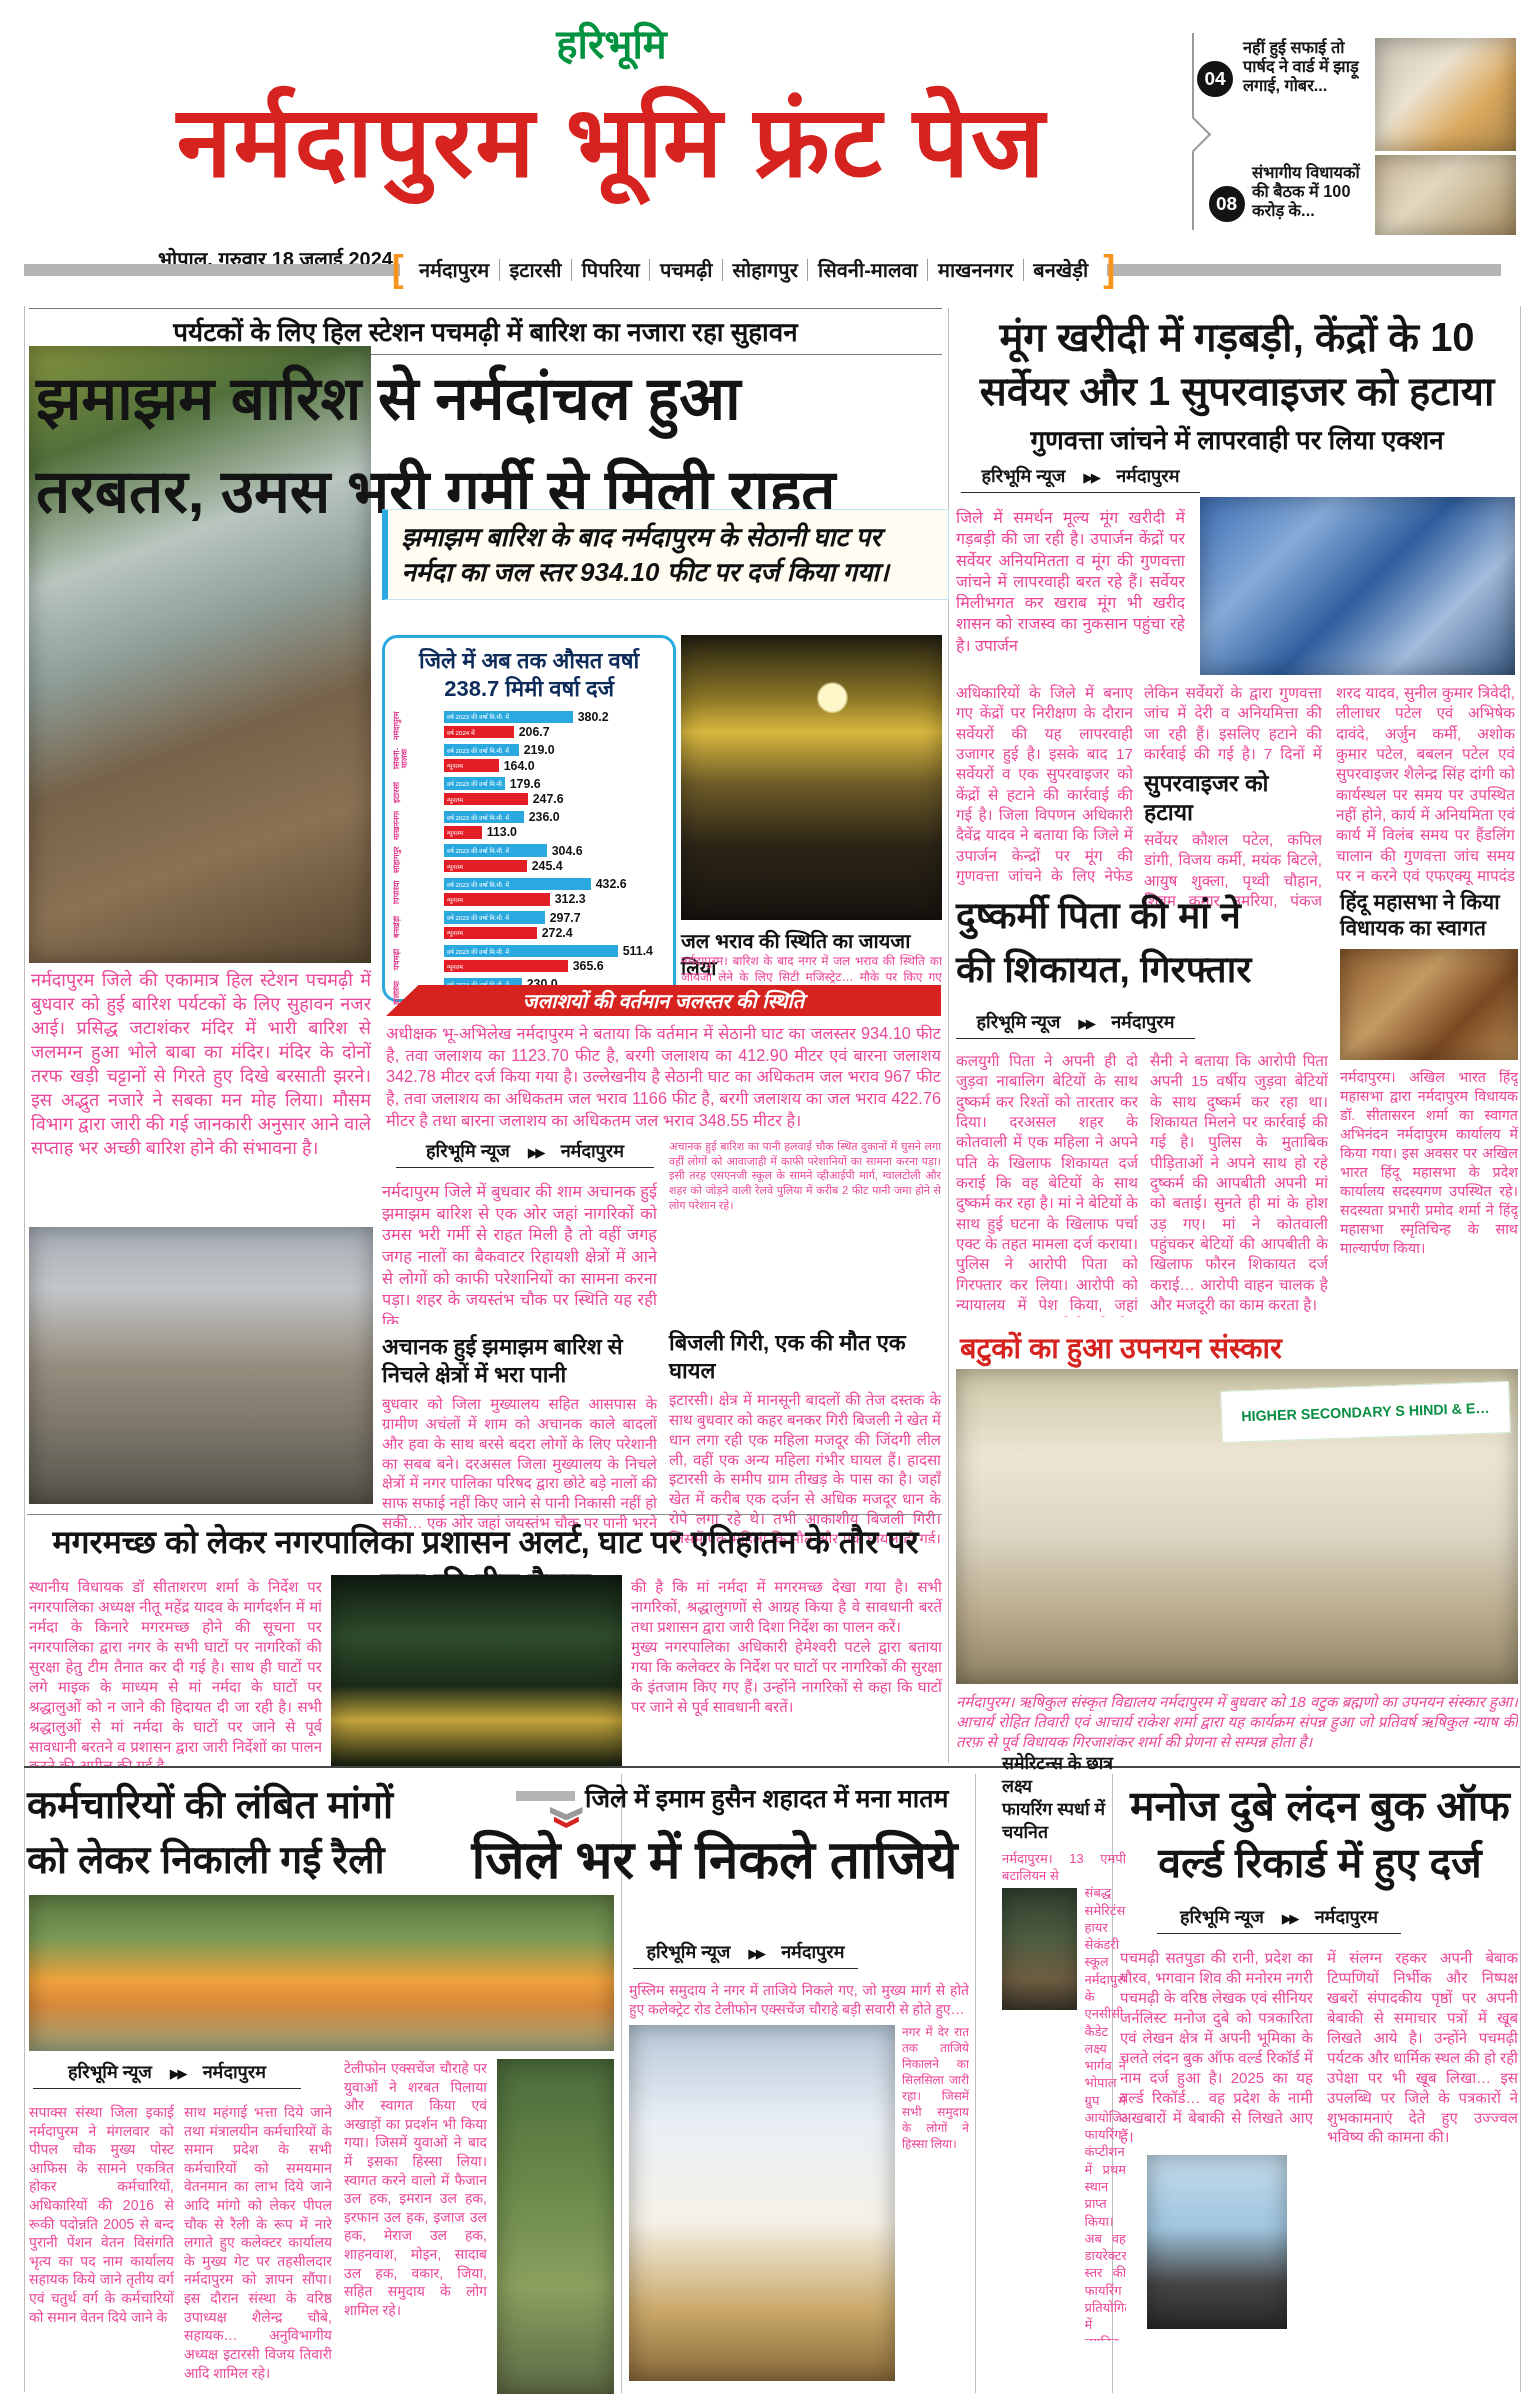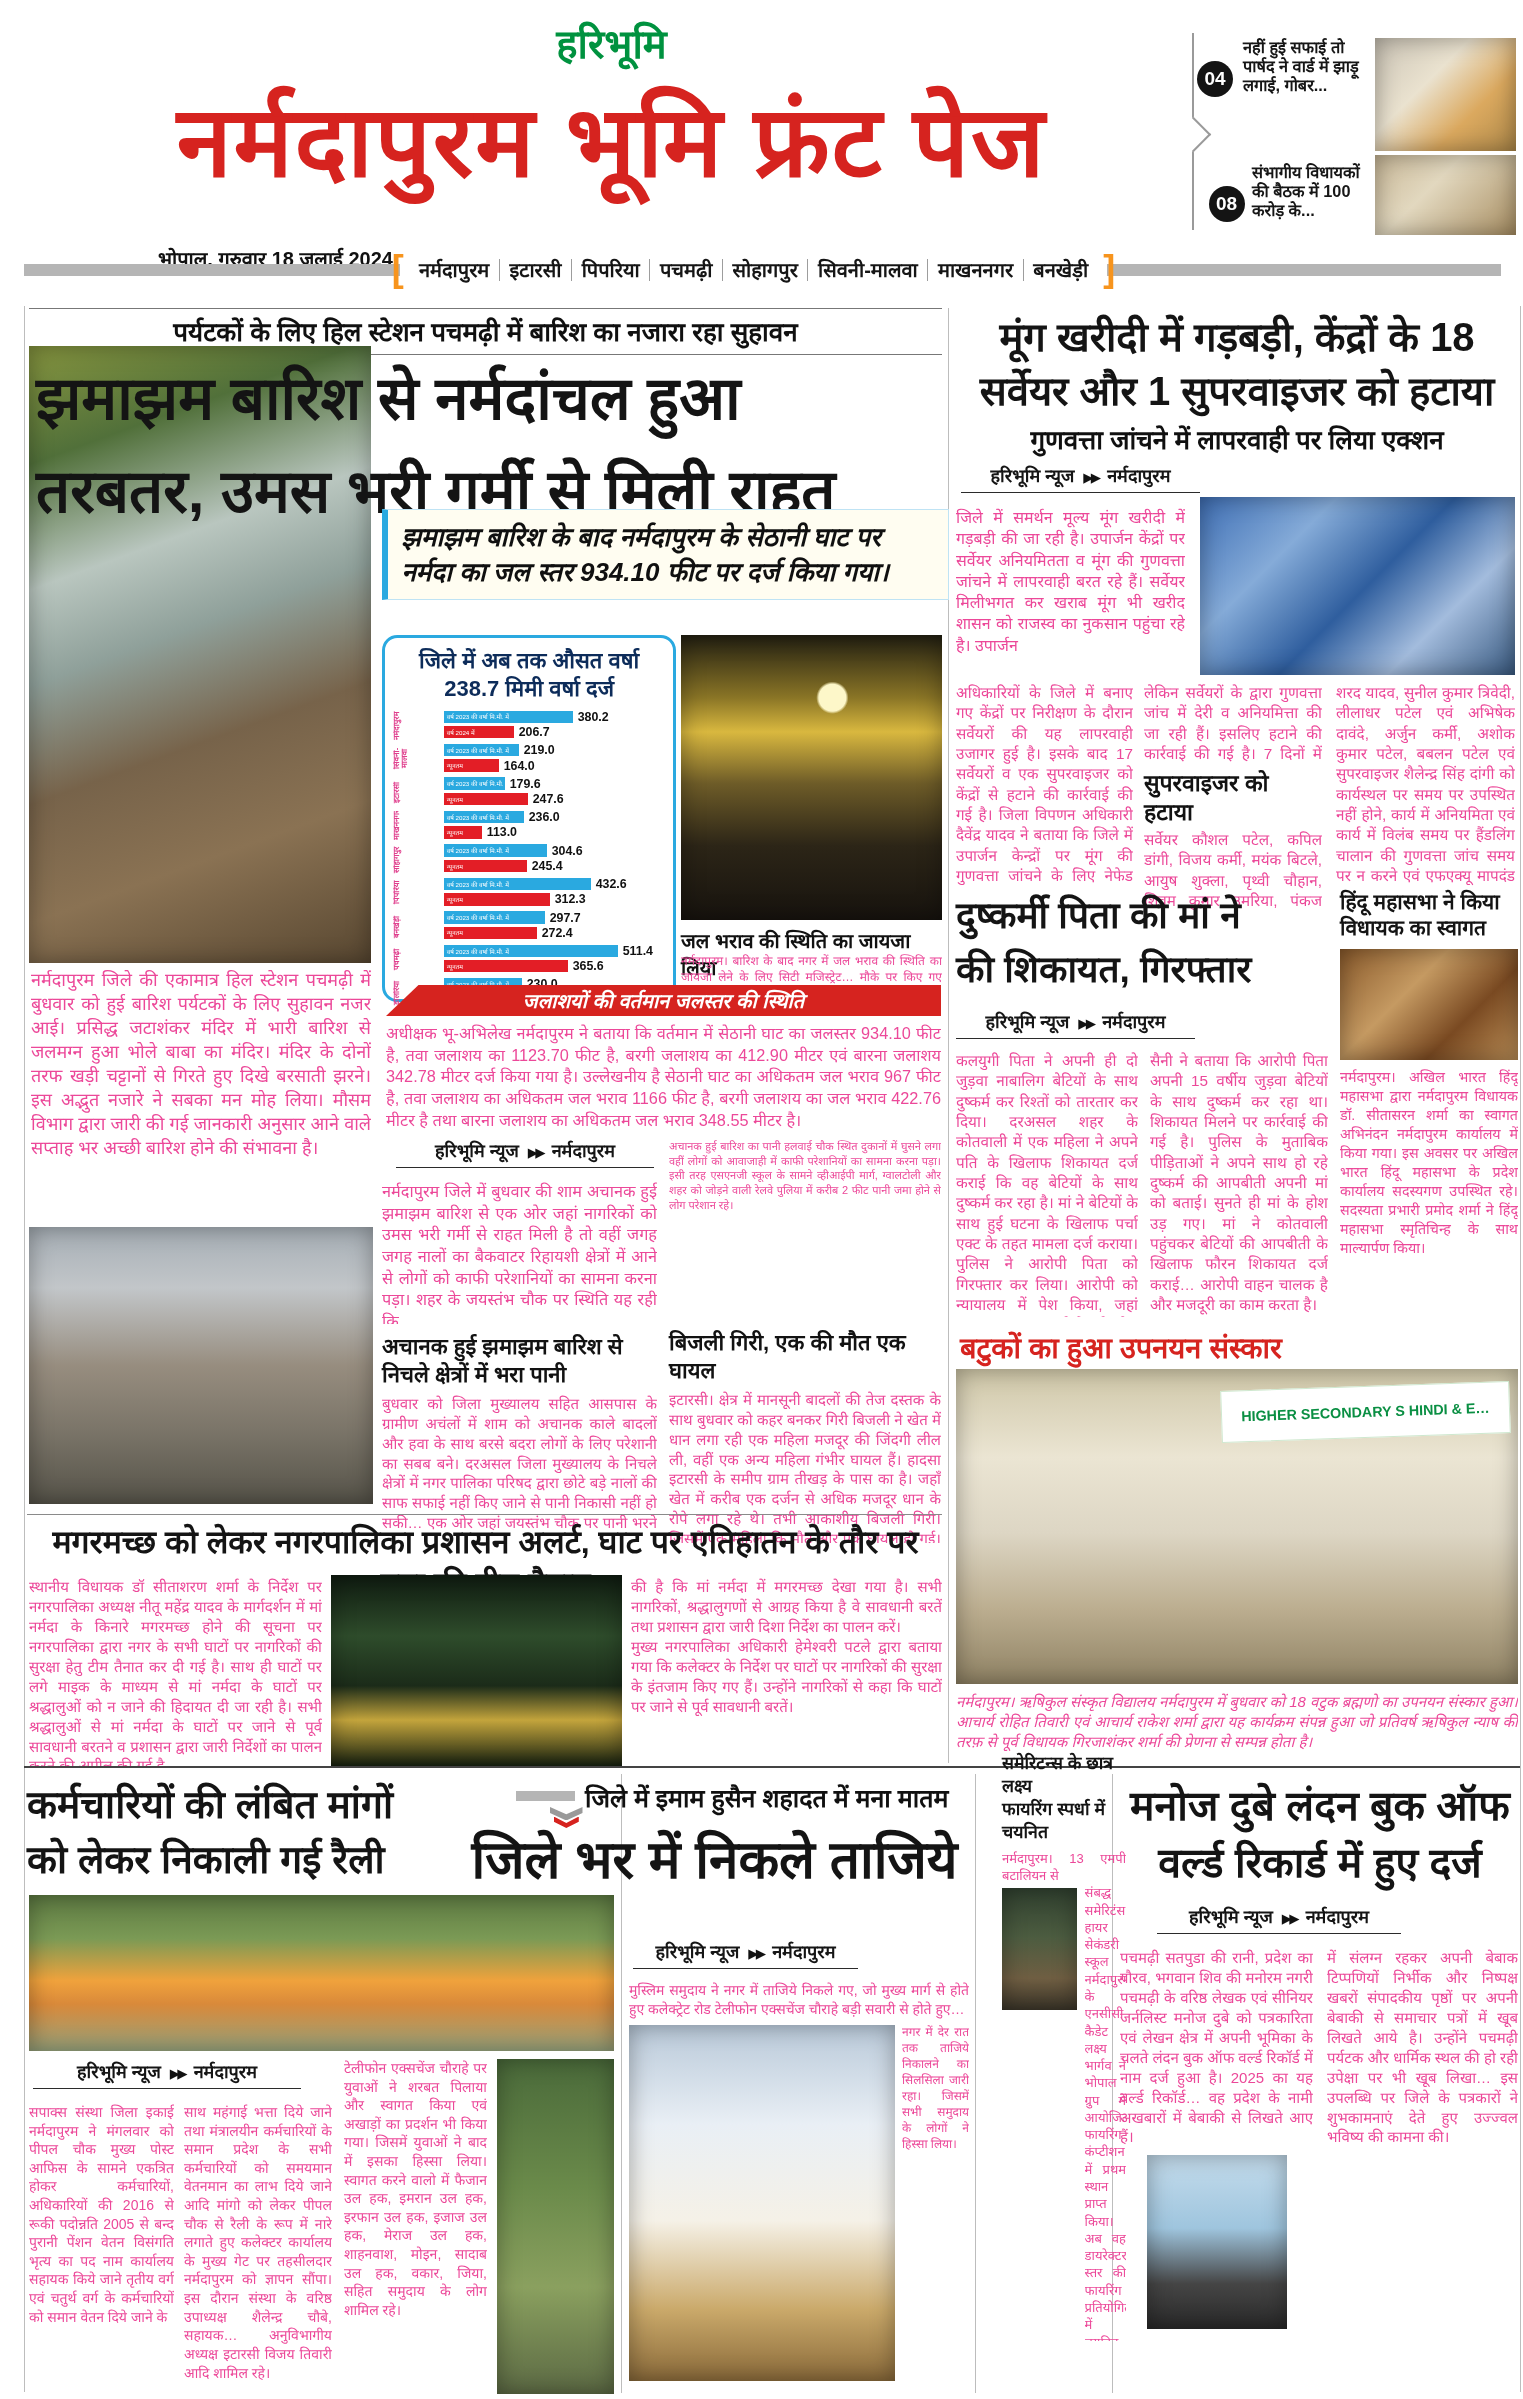"मूंग खरीदी में गड़बड़ी, केंद्रों" div.abs { text: 18 -> 10 }
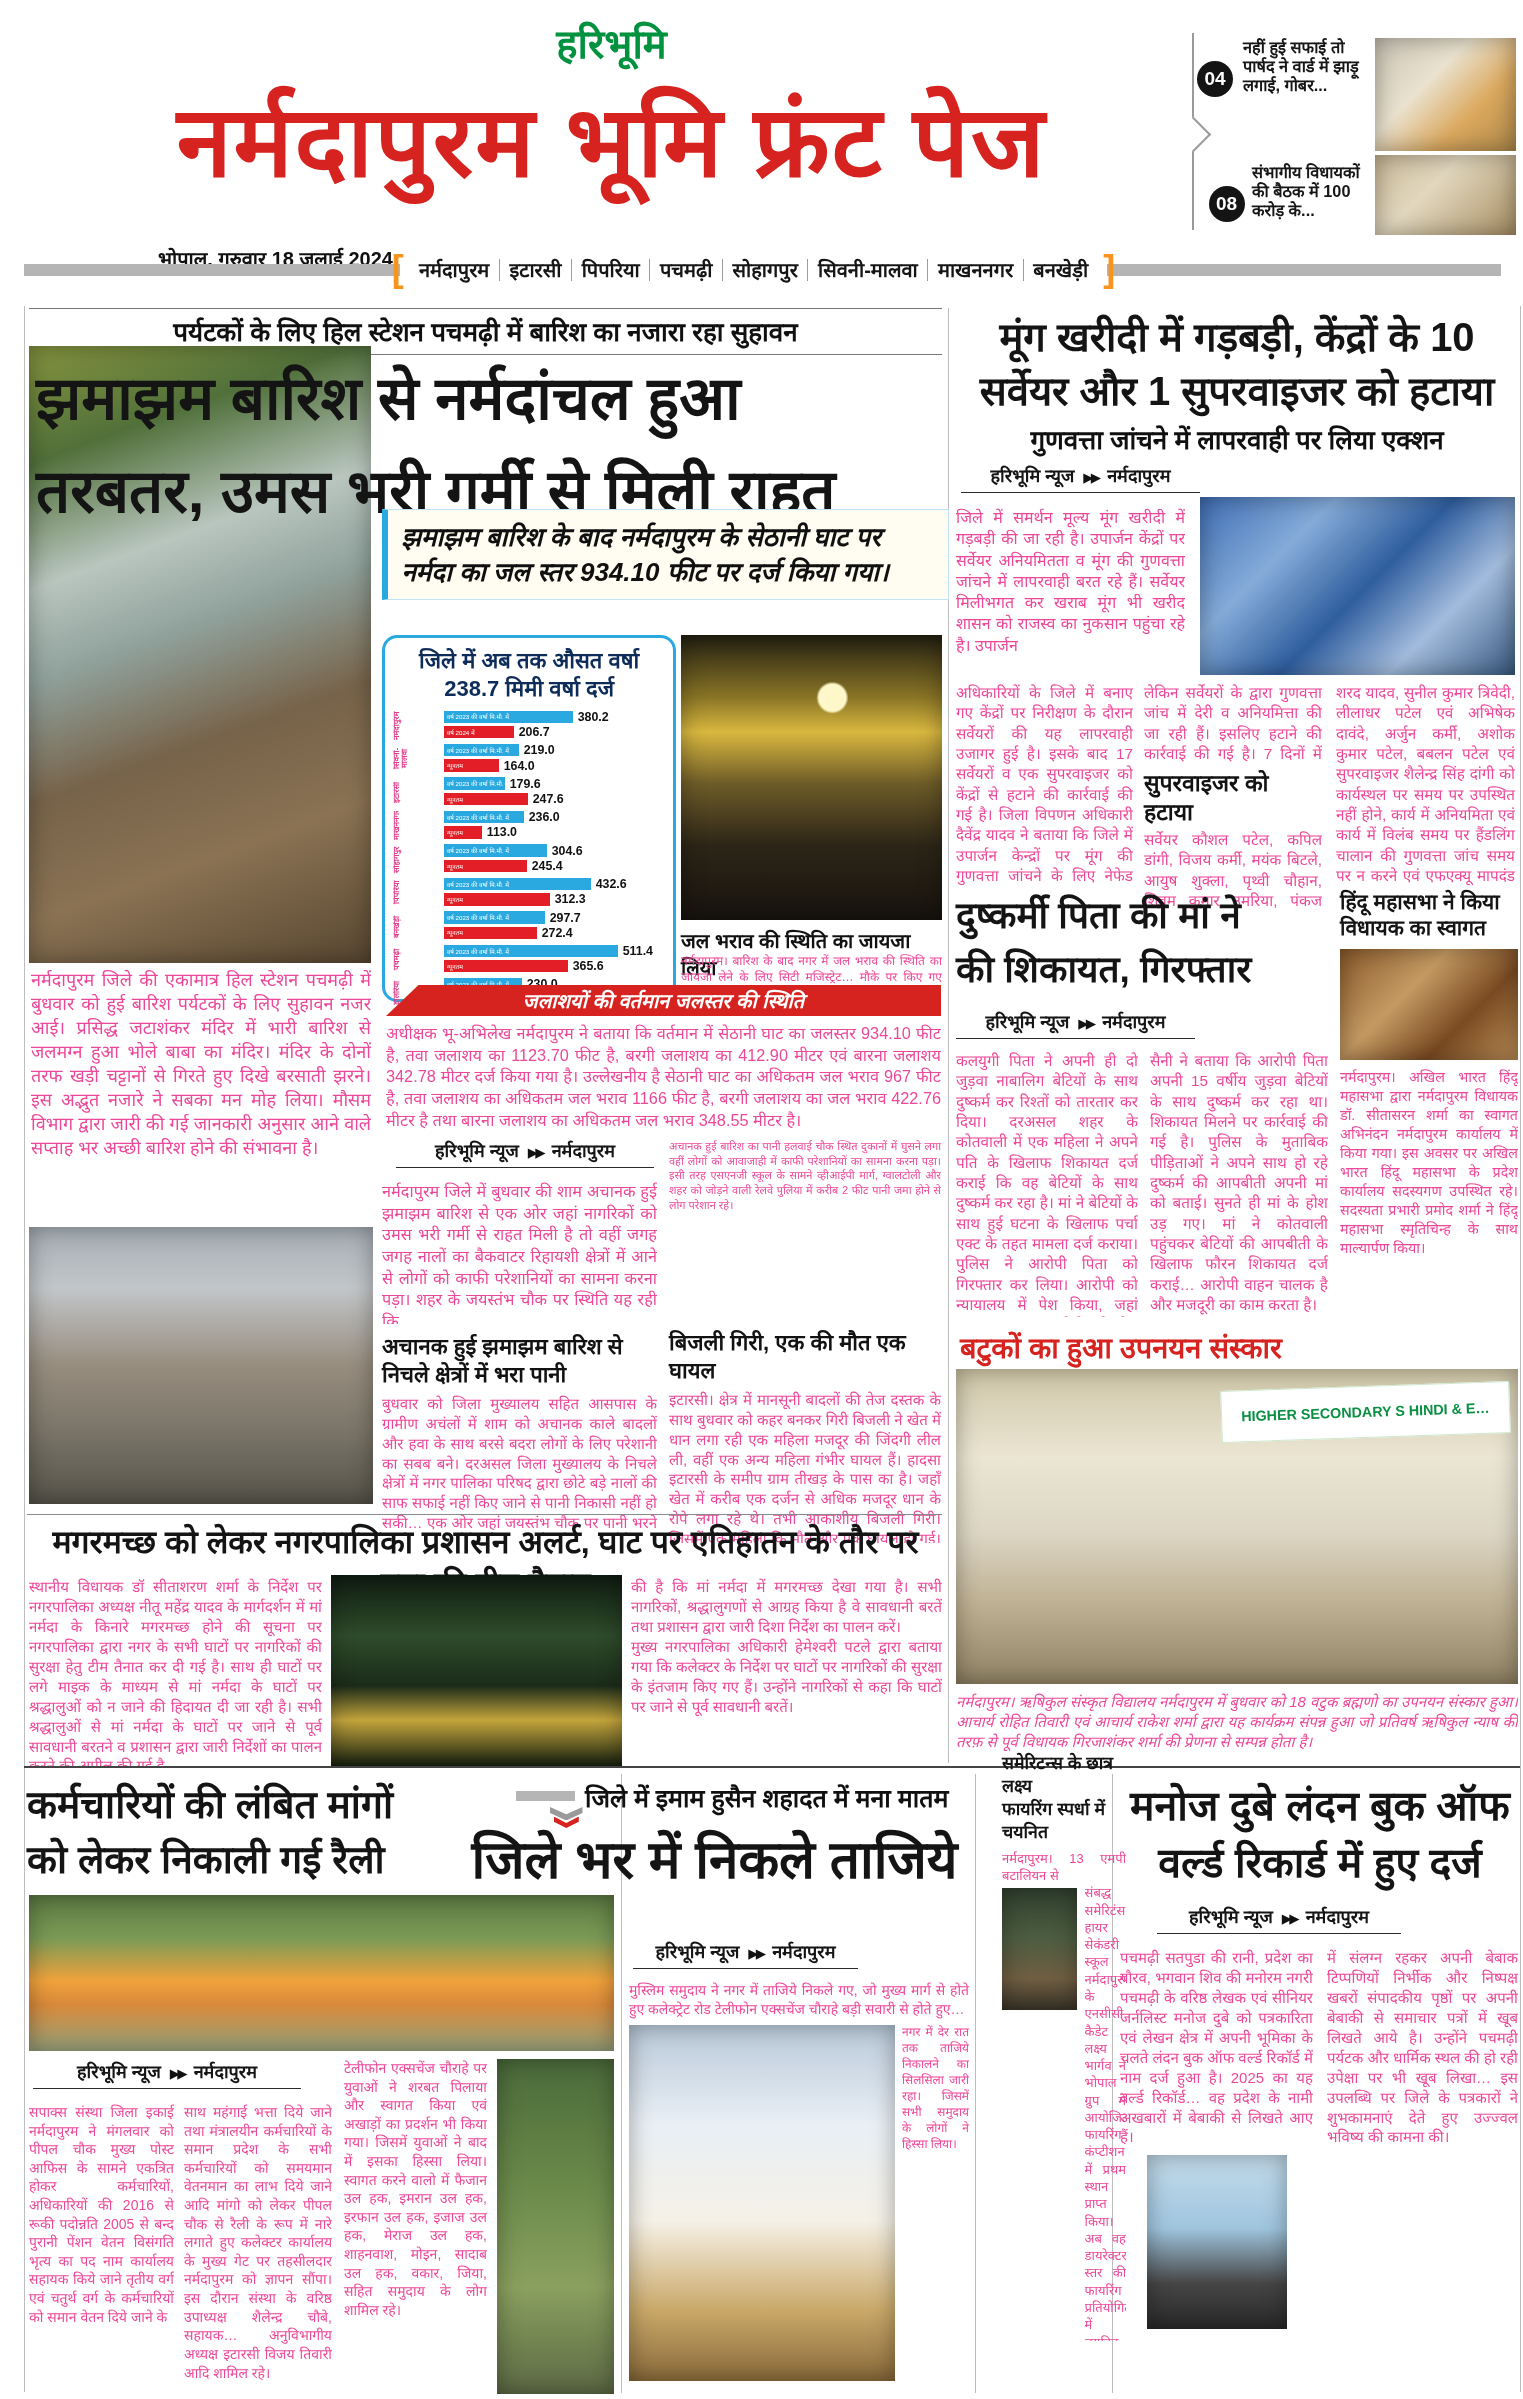"हरिभूमि न्यूज" .byline { gap: 9px -> 18px }
